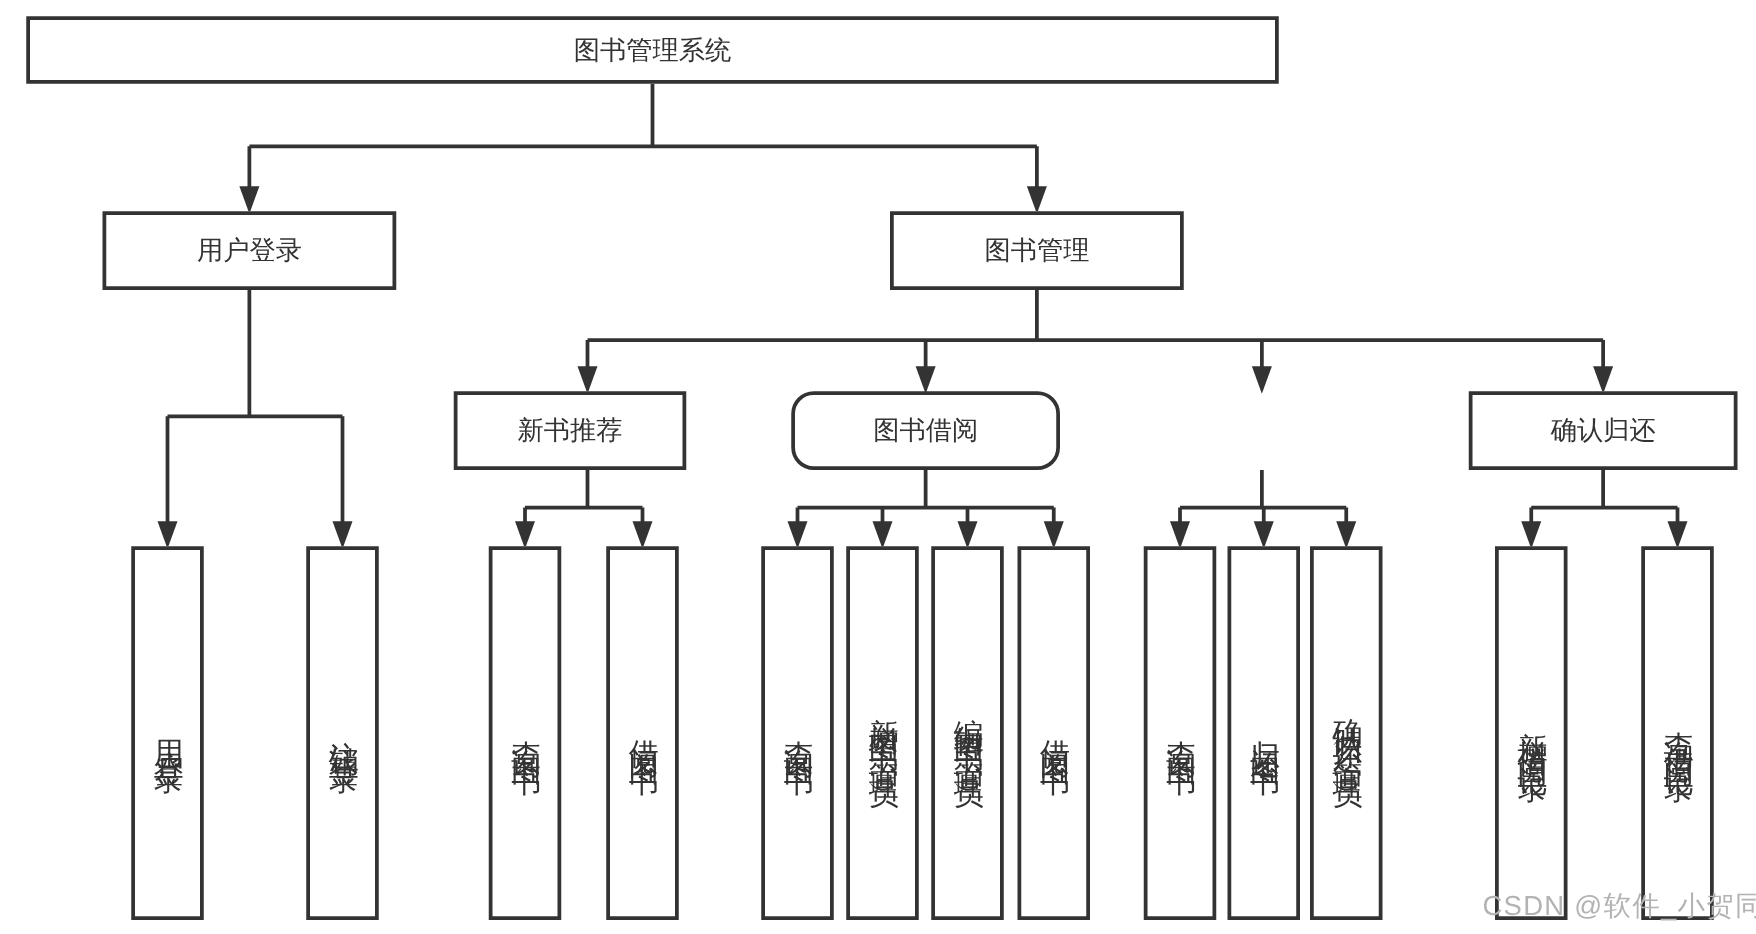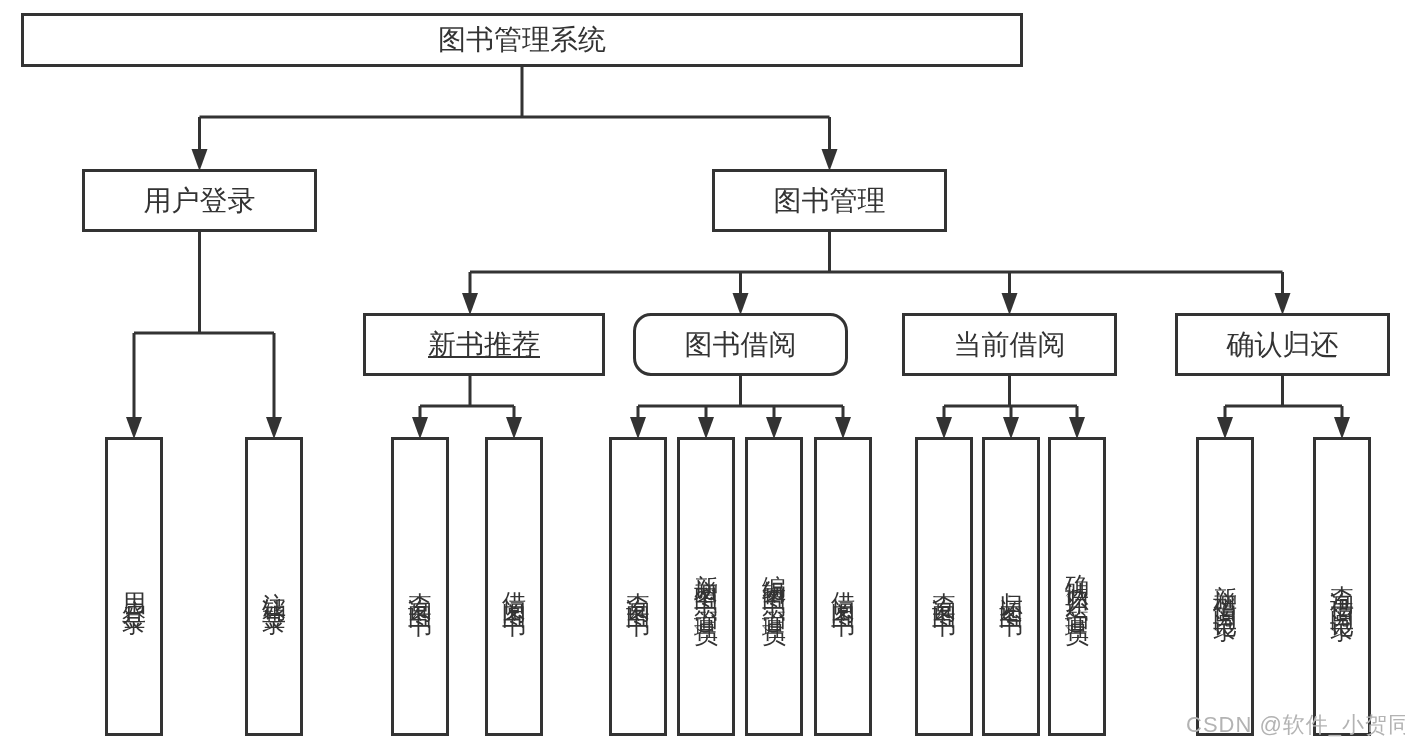"图书管理系统" .node { font-size: 28px -> 21px }
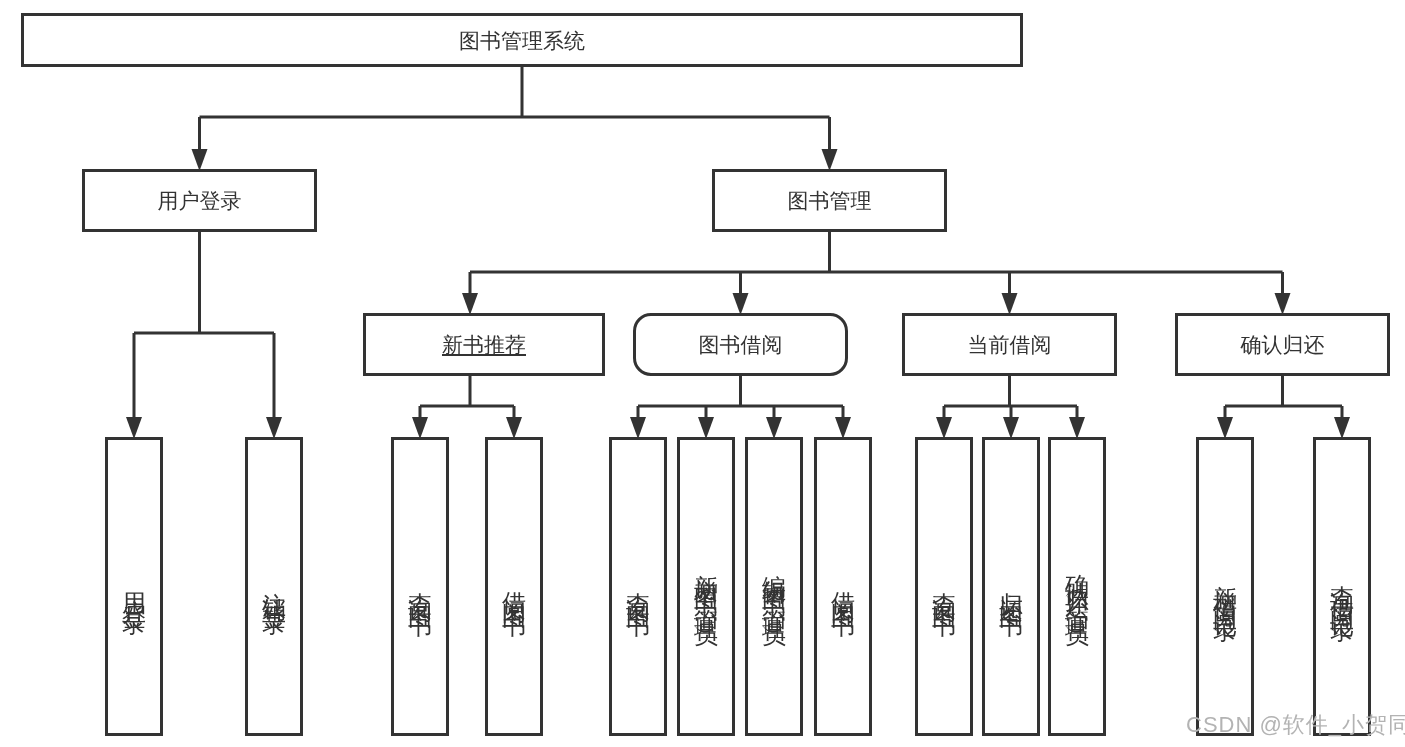"新书推荐" div.node { text-decoration: underline -> none; width: 242px -> 186px }
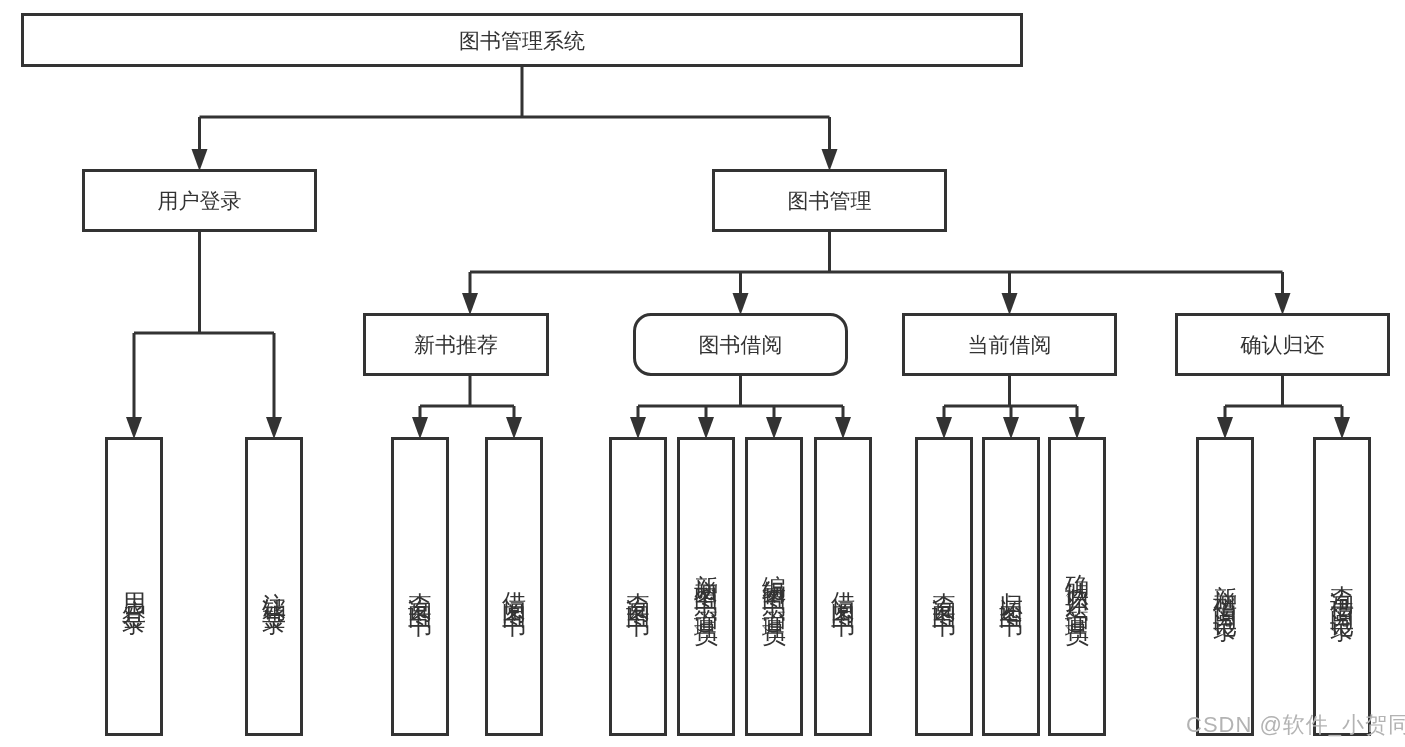"当前借阅" div.node { html: <div>当前借阅</div> -> none }
